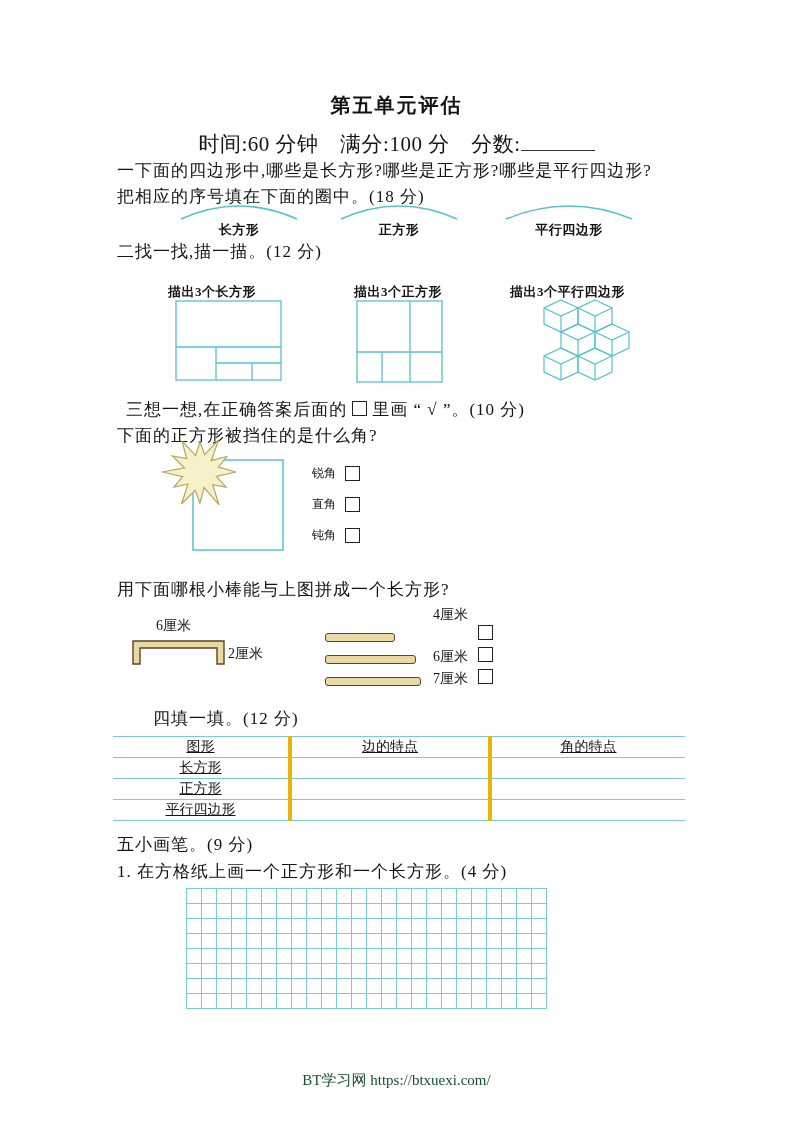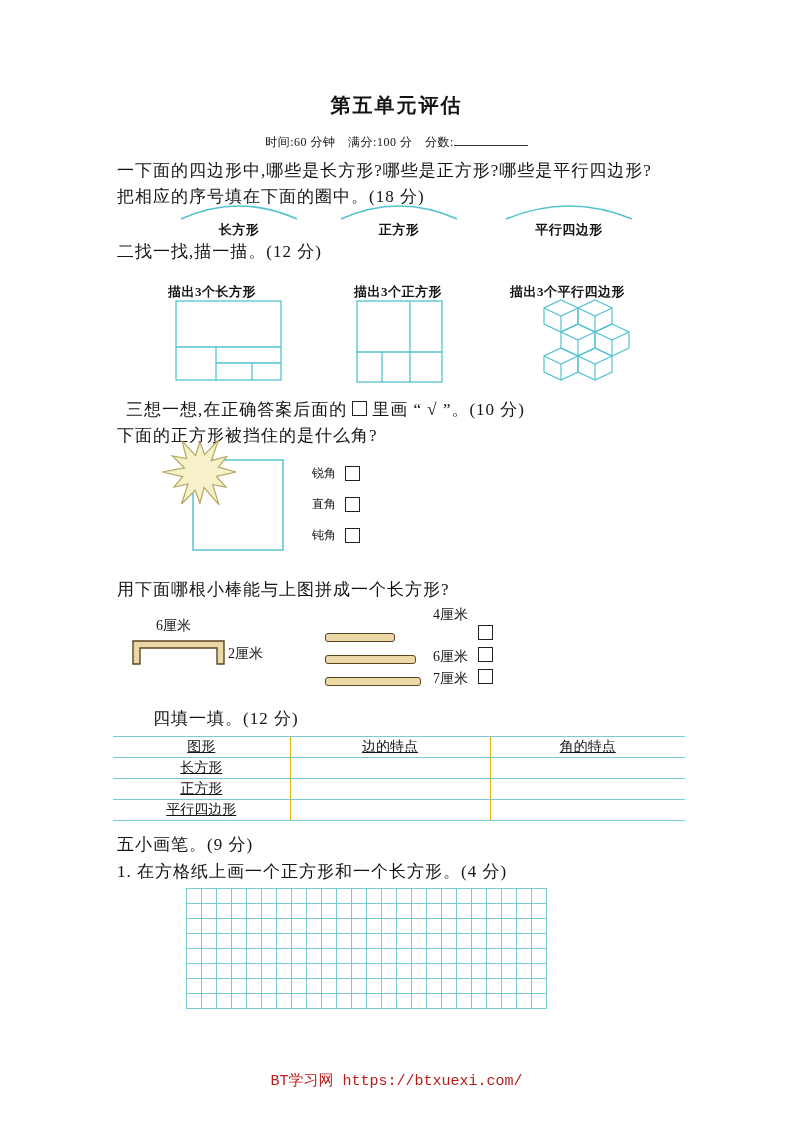"时间:60 分钟 满分:100 分 分数:" .meta { font-size: 12px -> 21px }
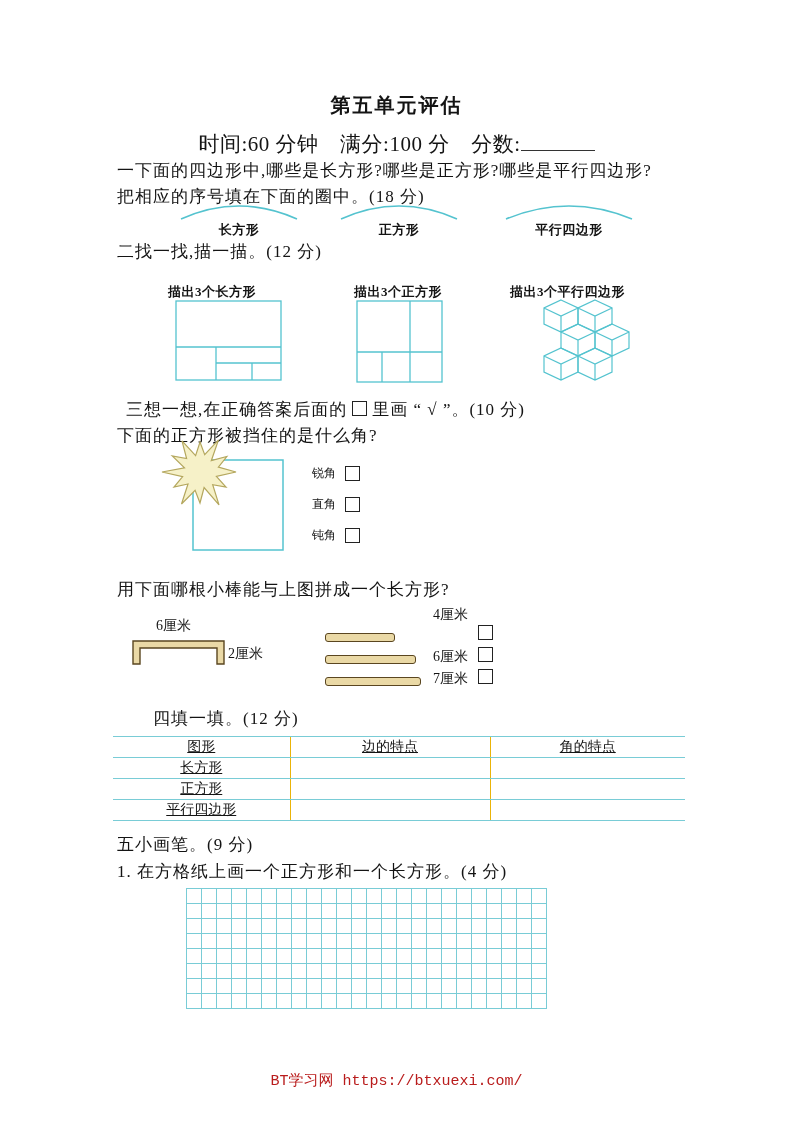"边的特点" table.fill td.c2,table.fill td.c3 { border-left: 1px solid #eab308 -> 4px solid #eab308 }
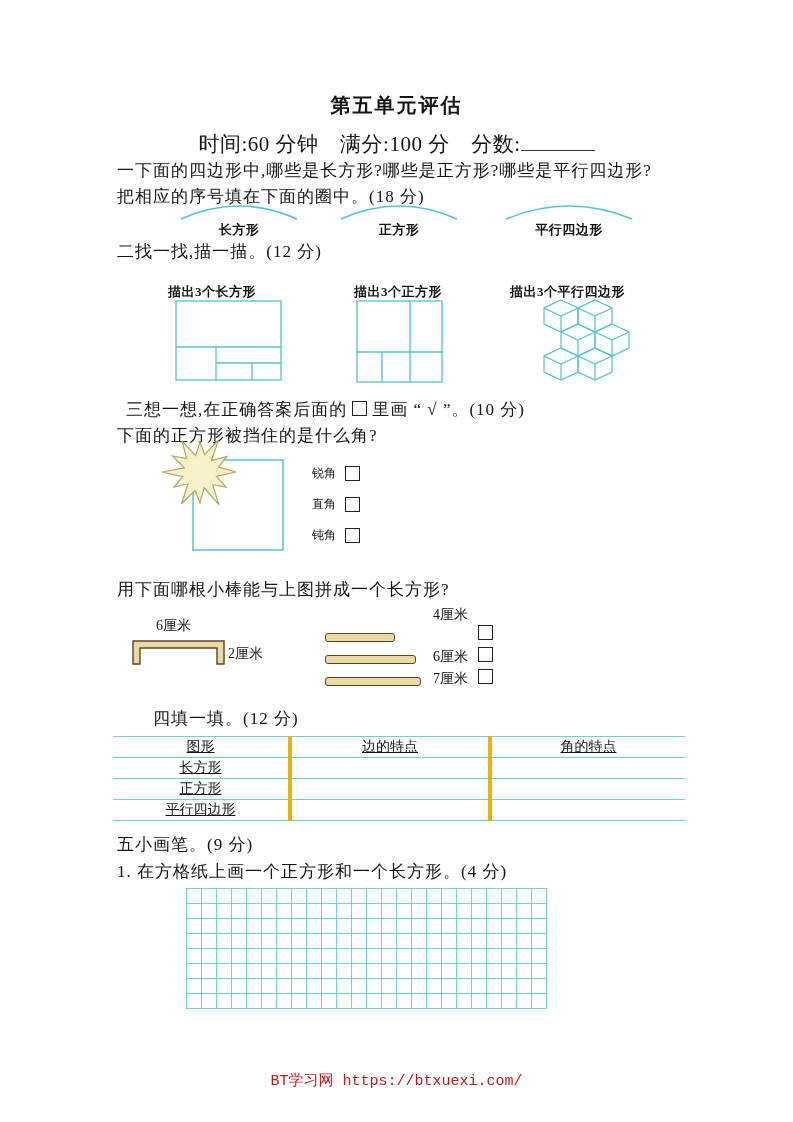"BT学习网 https://btxuexi.com/" .footer { color: #b91c1c -> #14532d; font-family: Liberation Mono, monospace -> Liberation Serif, serif }
